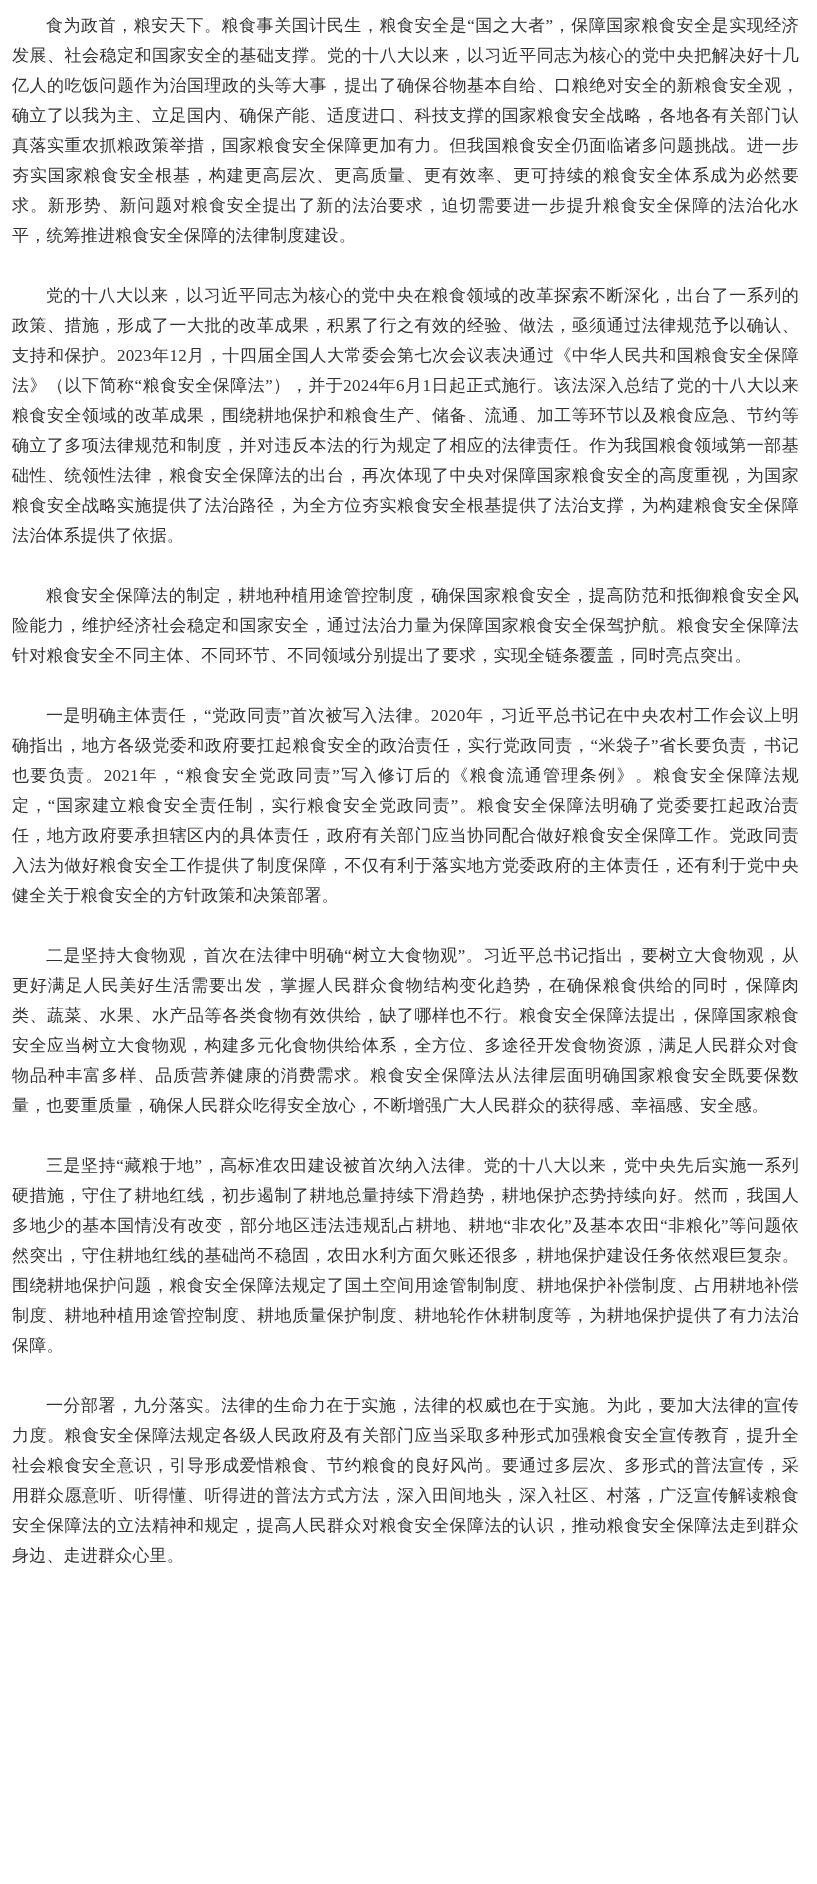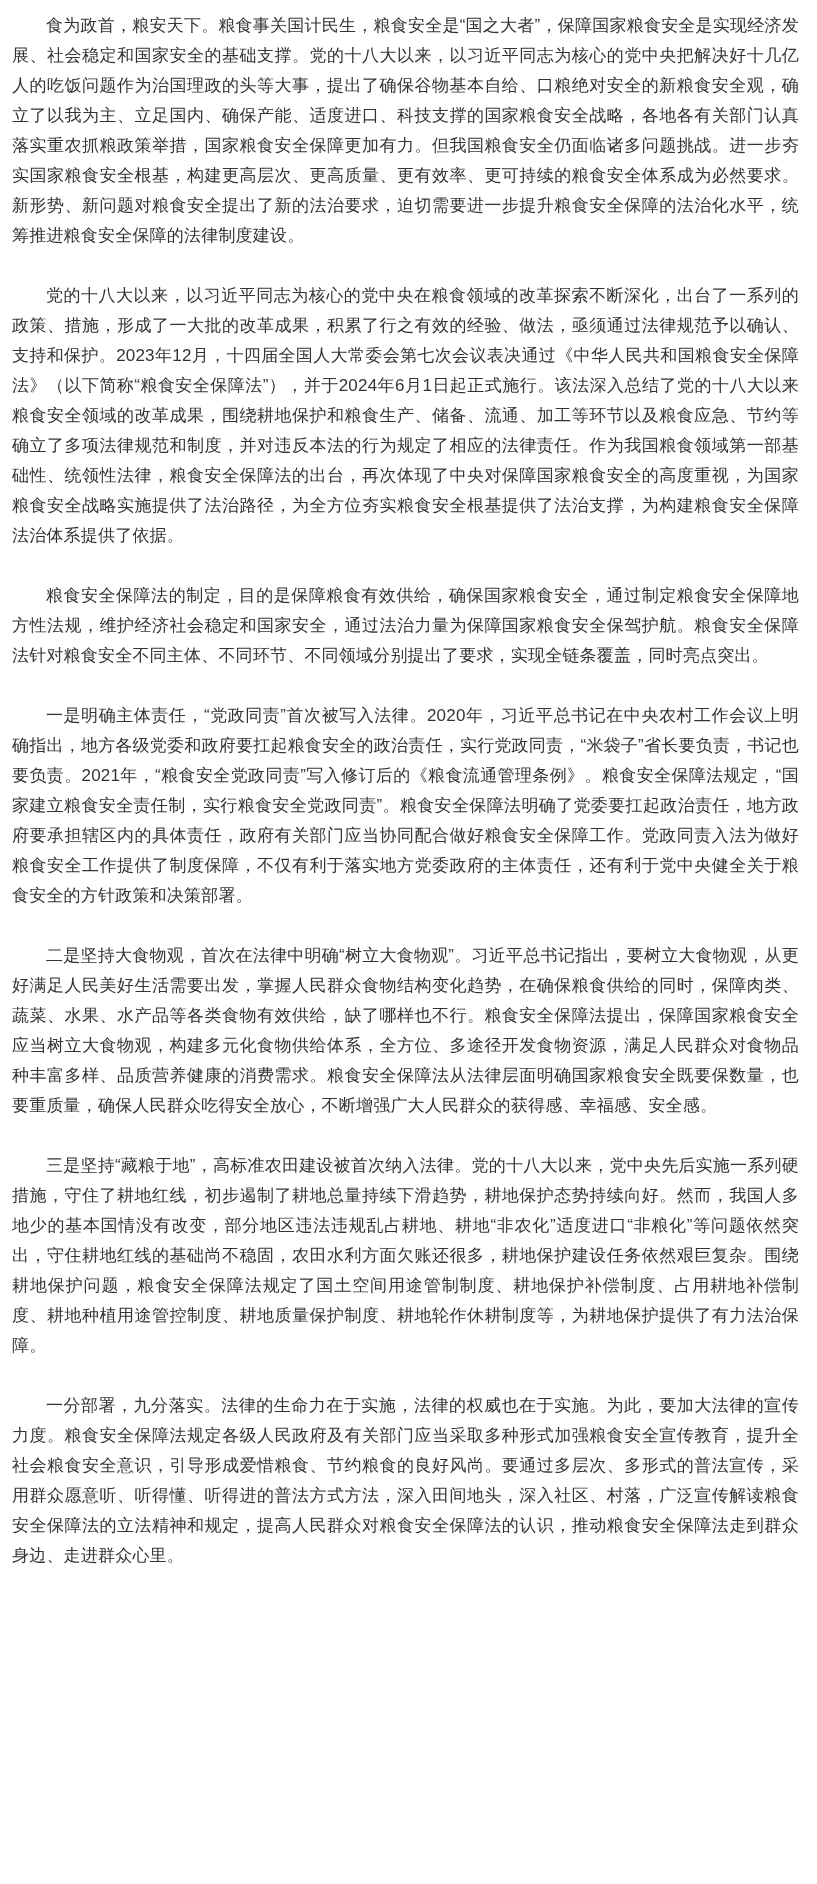"食为政首，粮安天下。粮食事关国计民生，粮食安全是“国之大者”，保障国家粮食安全是" .article p { font-family: none -> Liberation Serif, serif }
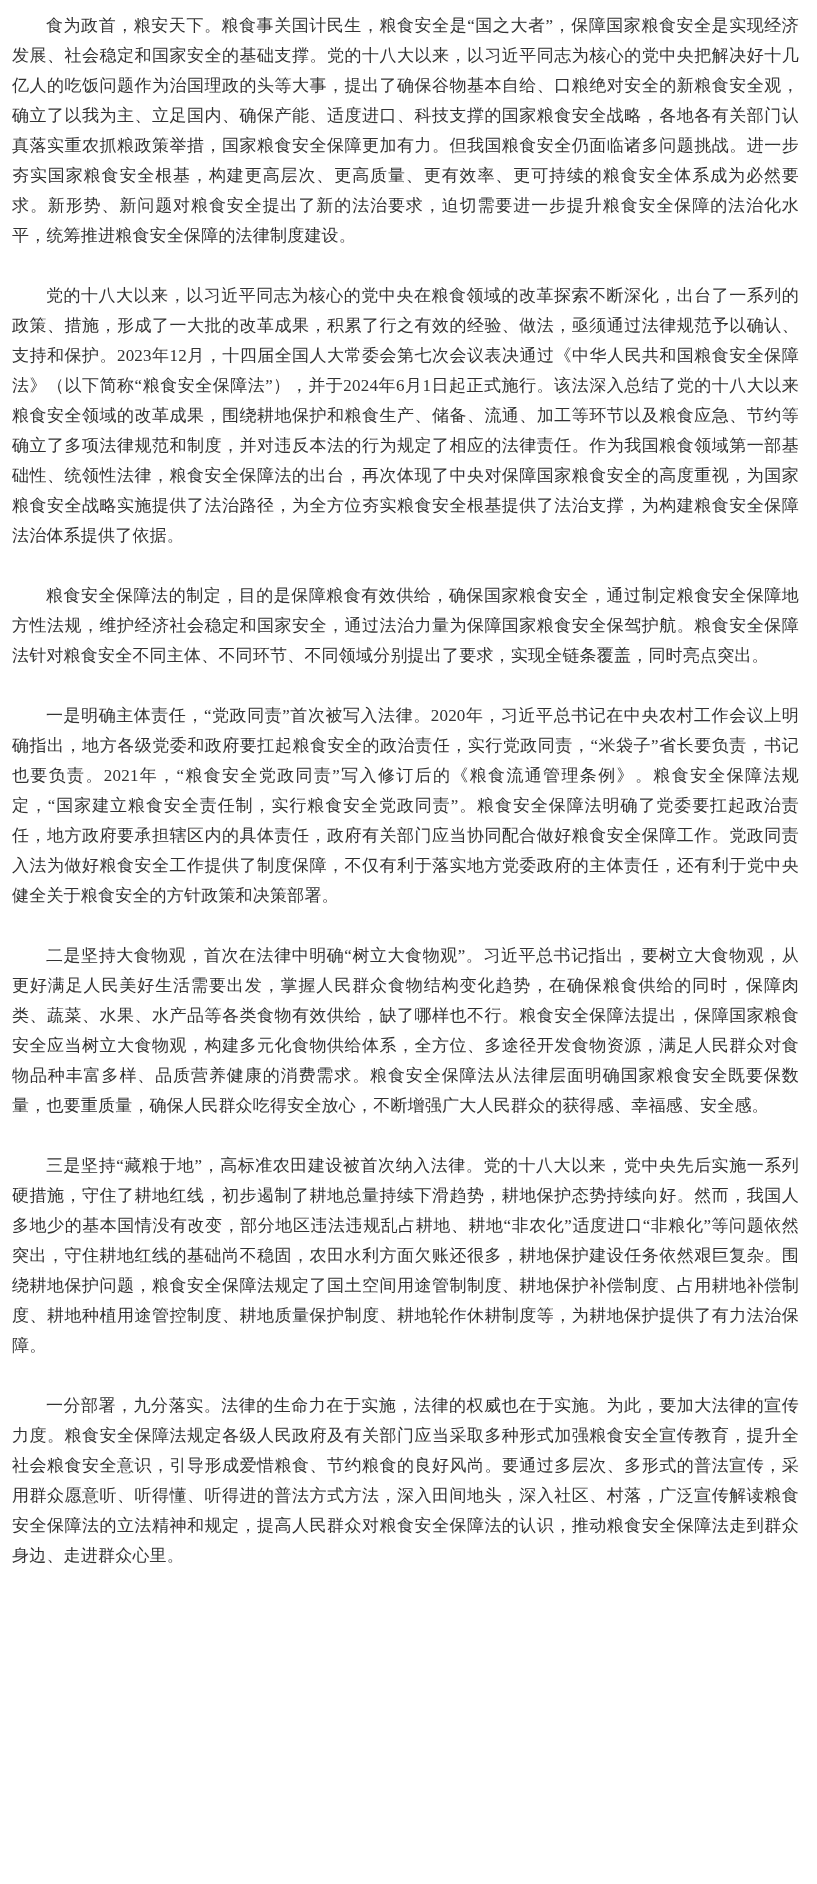"粮食安全保障法的制定，目的是保障粮食有效供给，确保国家粮食安全，通过制定粮食安全" p { text: 目的是保障粮食有效供给，确保国家粮食安全，通过制定粮食安全保障地方性法规 -> 耕地种植用途管控制度，确保国家粮食安全，提高防范和抵御粮食安全风险能力 }
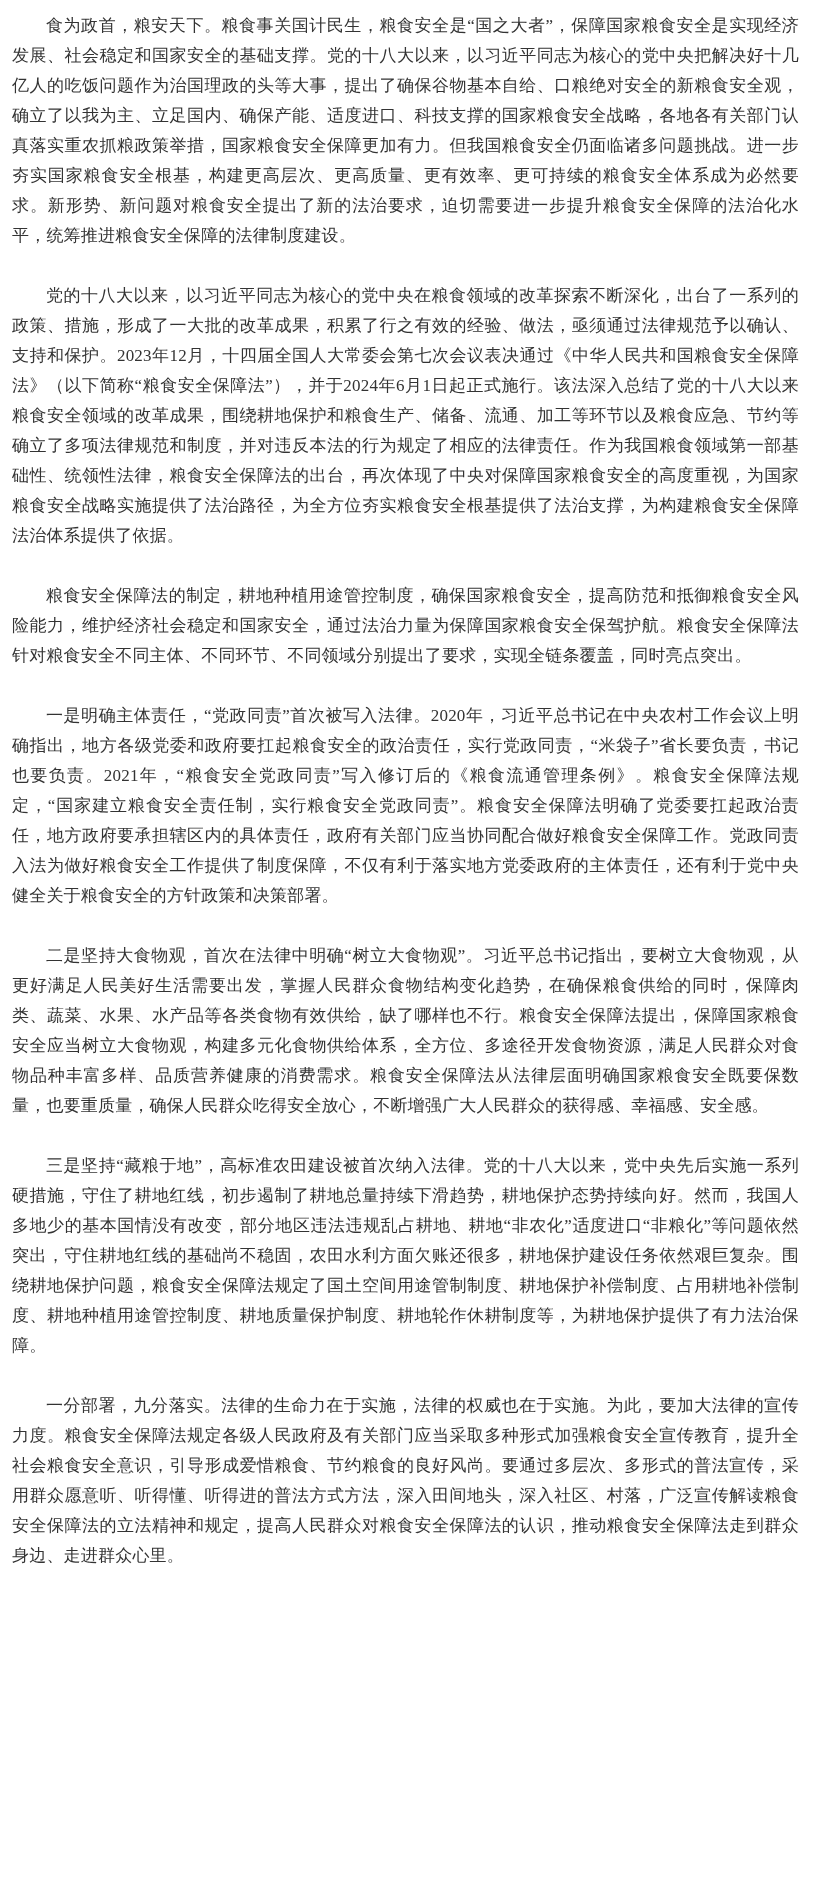"三是坚持“藏粮于地”，高标准农田建设被首次纳入法律。党的十八大以来，党中央先后实" p { text: 适度进口 -> 及基本农田 }
